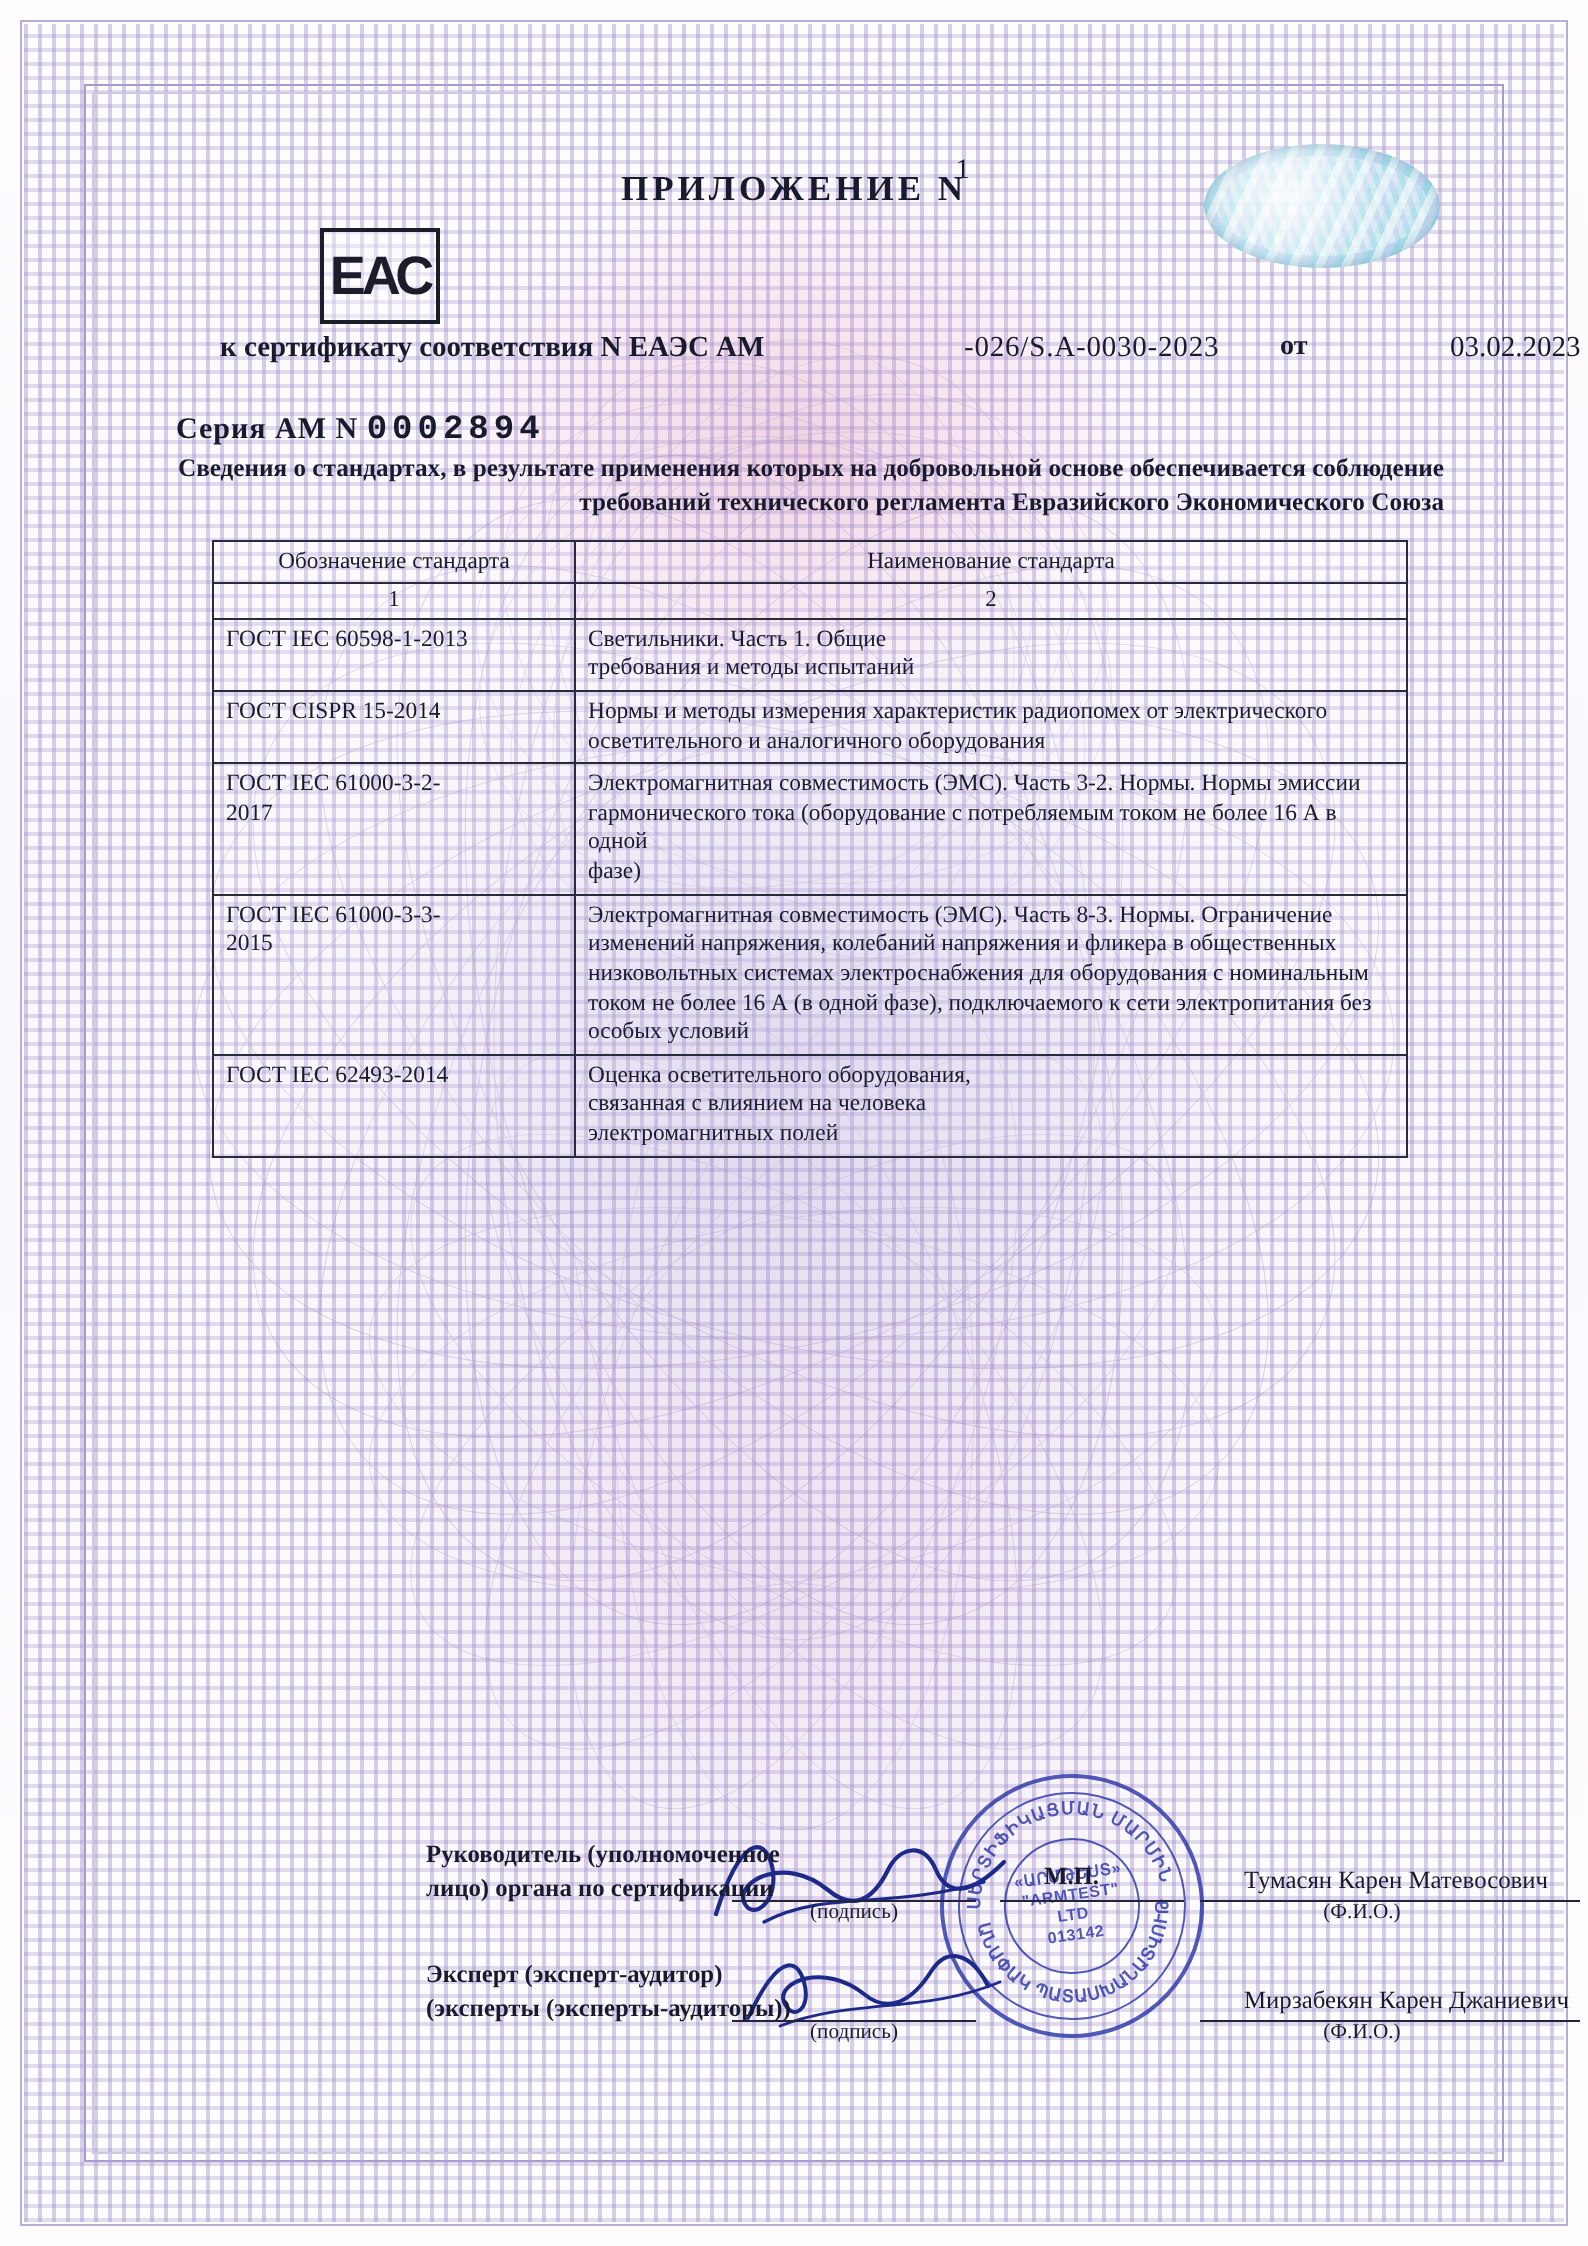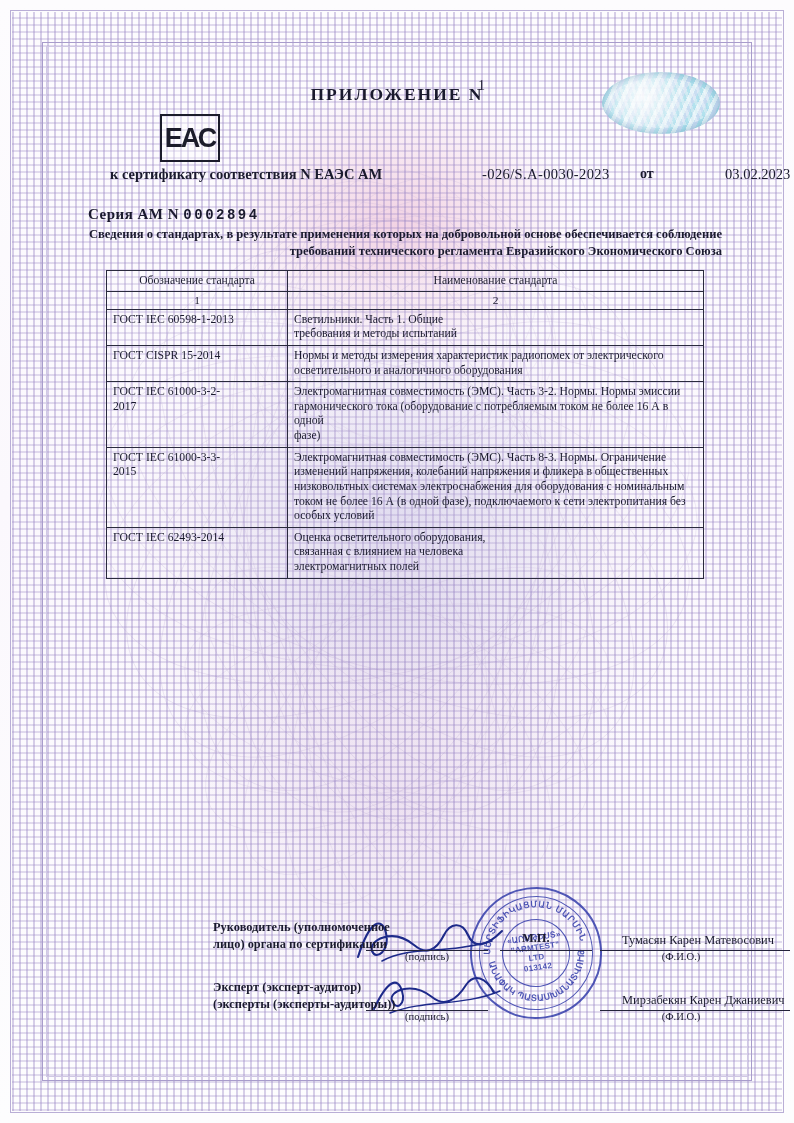"0002894" .series-line .num { font-size: 14px -> 17px }
